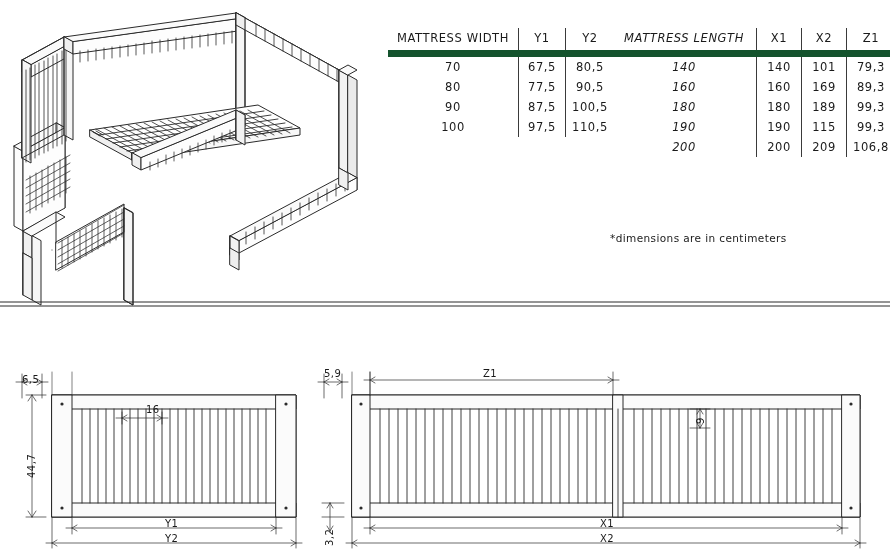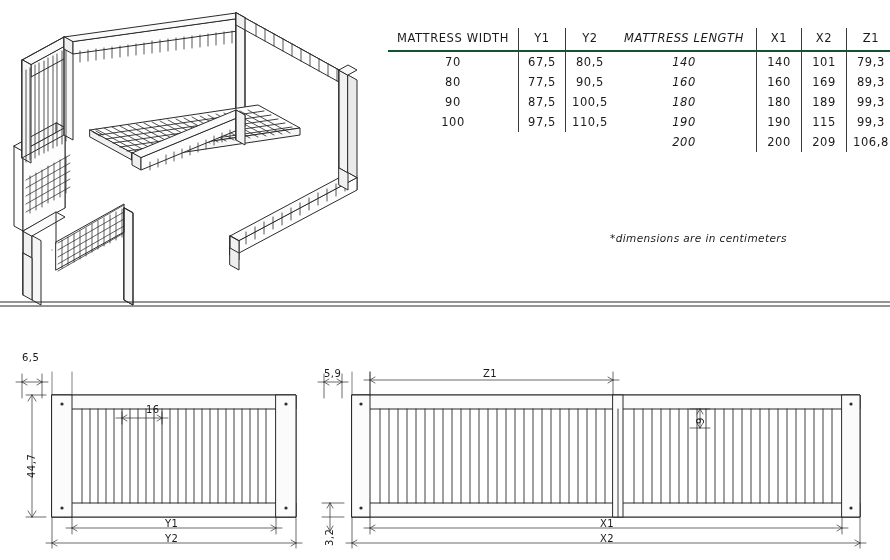"MATTRESS WIDTH" .table-block thead th { border-bottom: 2px solid #14532d -> 7px solid #14532d }
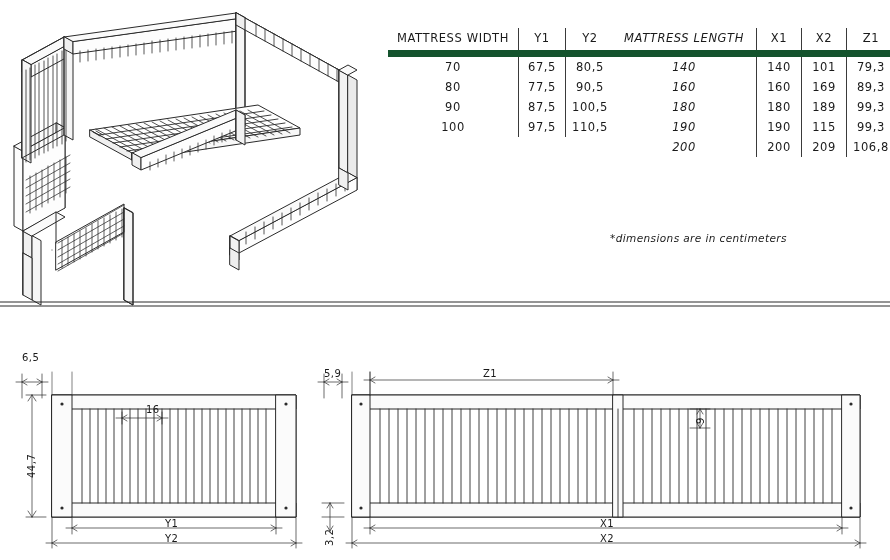"*dimensions are in centimeters" .note { font-style: italic -> none }
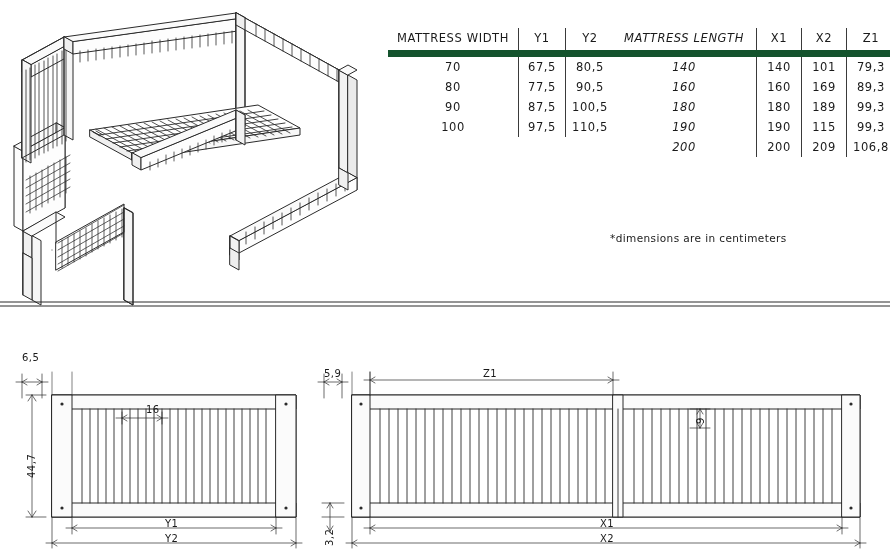"6,5" div.dim { top: 352px -> 374px }
